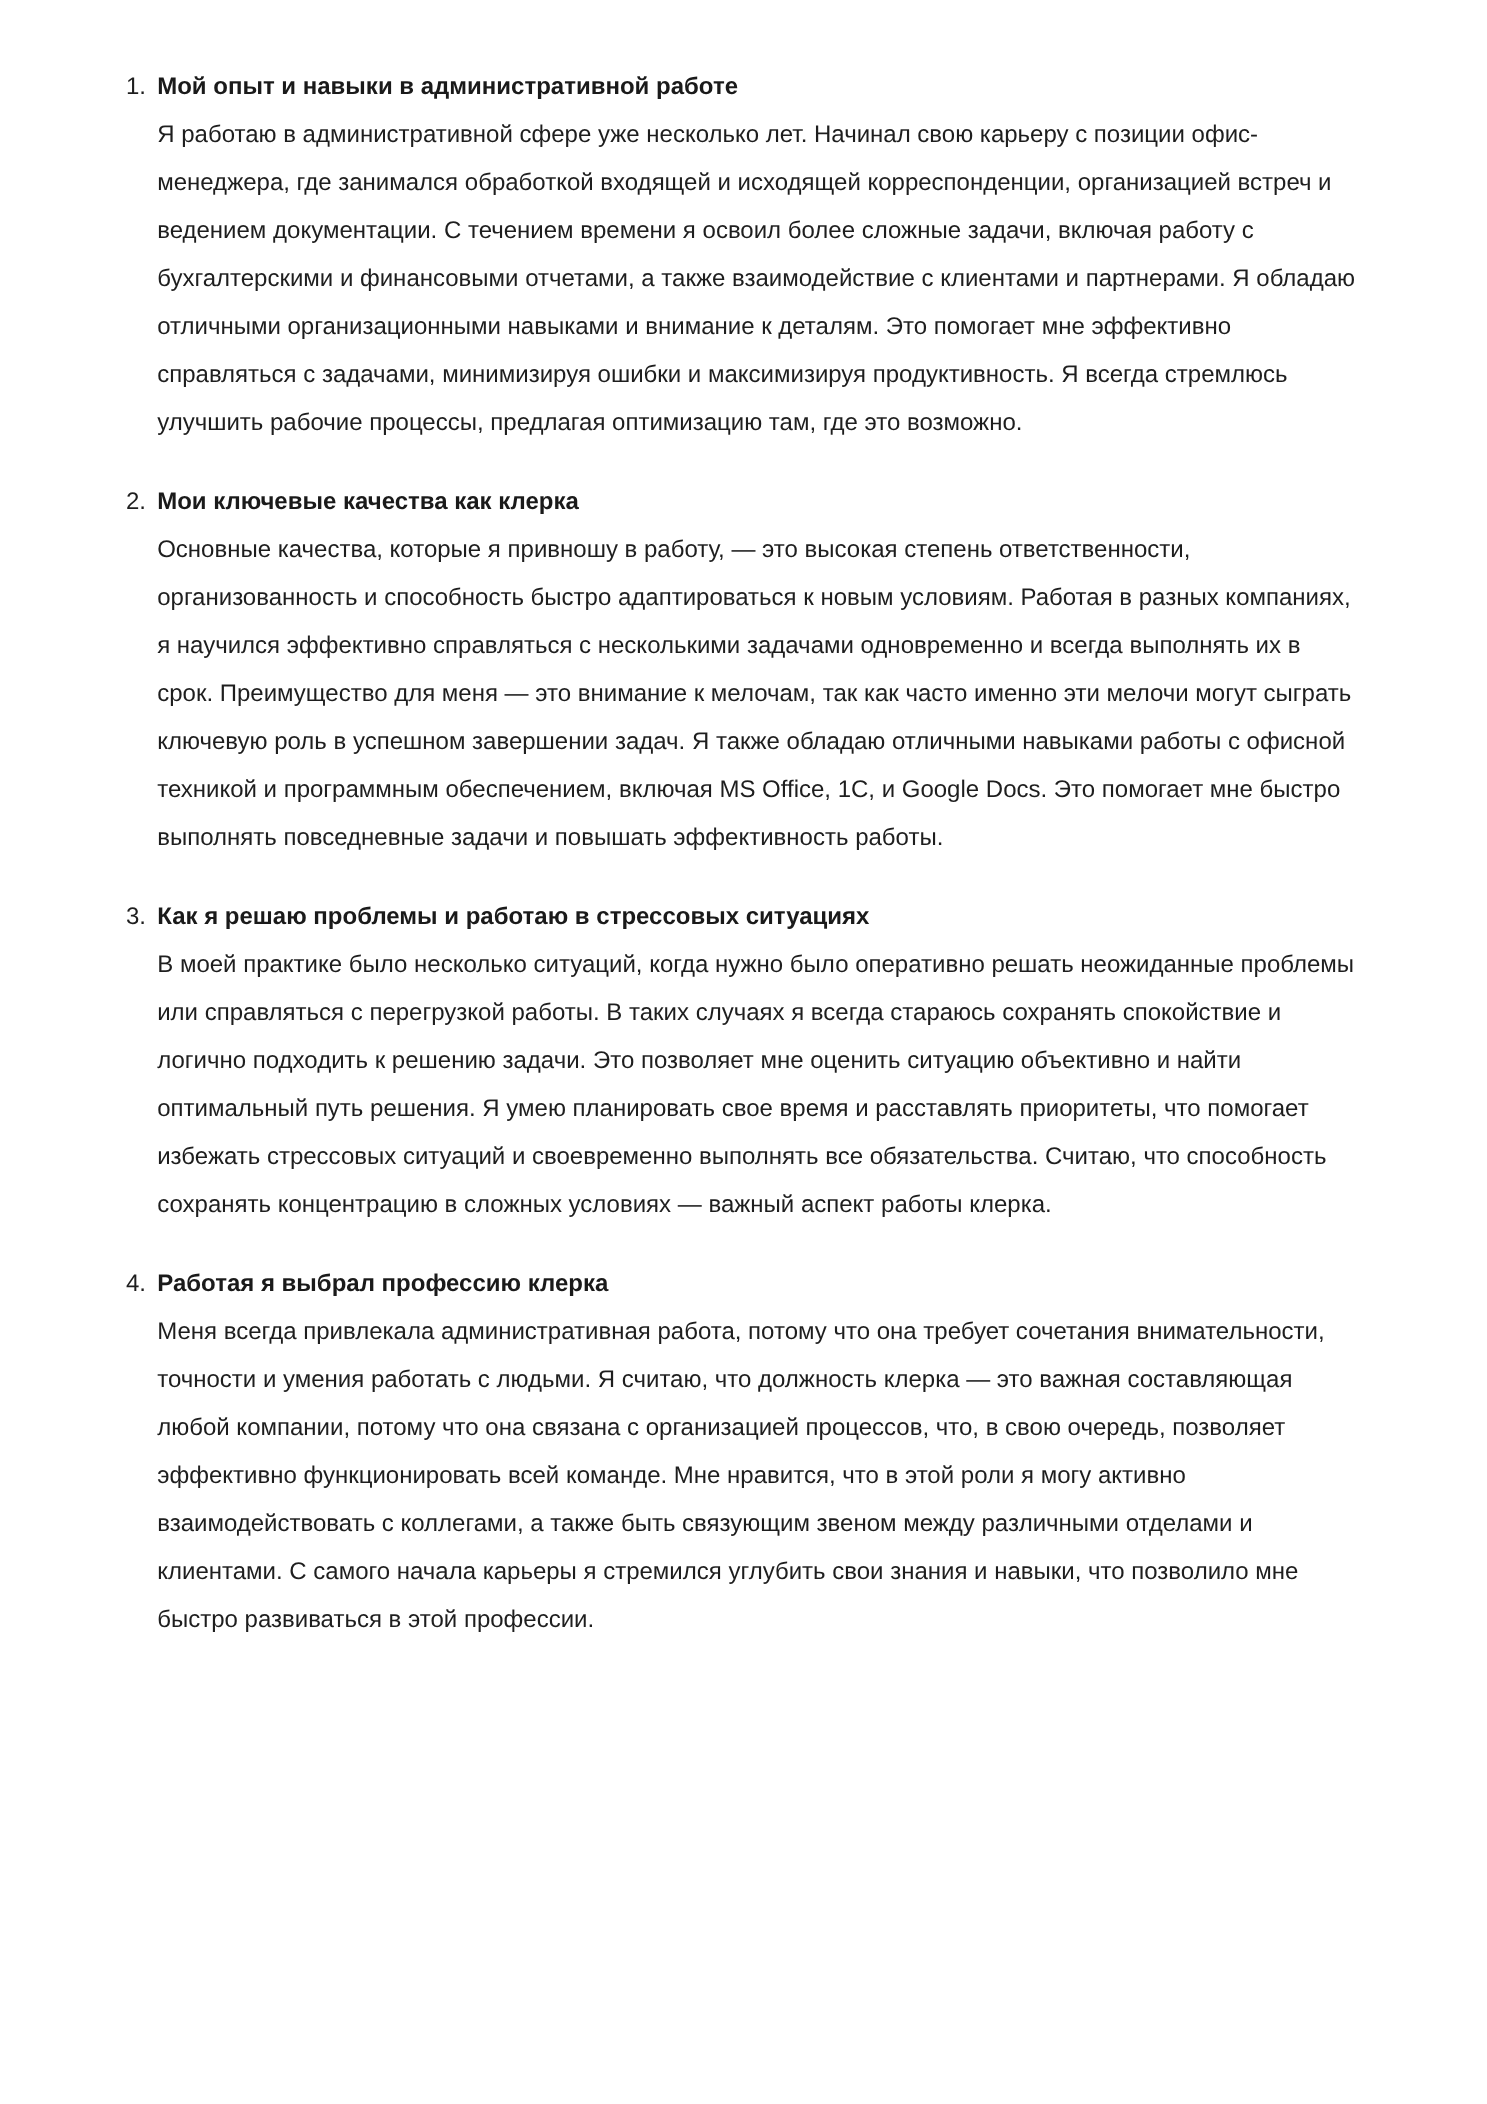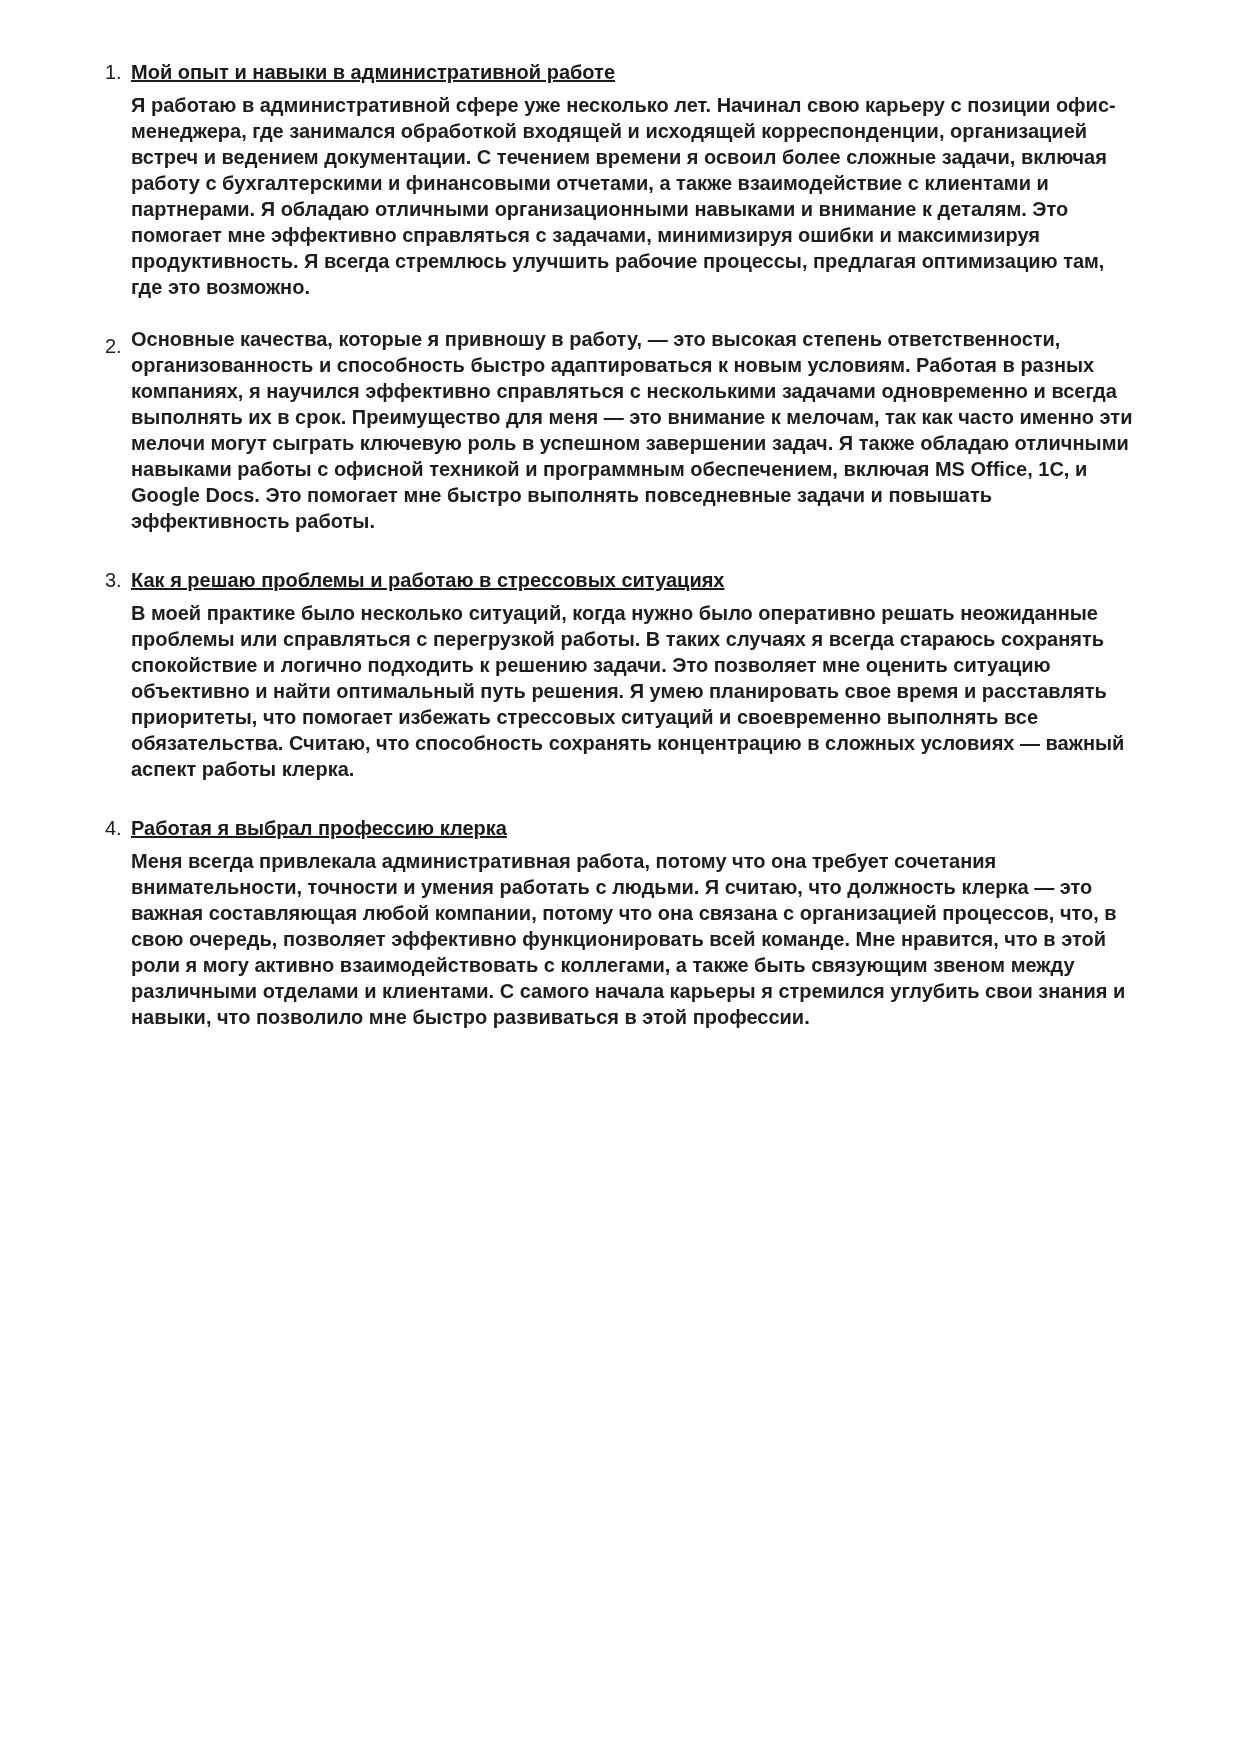"Мой опыт и навыки в" .section-title { text-decoration: underline -> none }
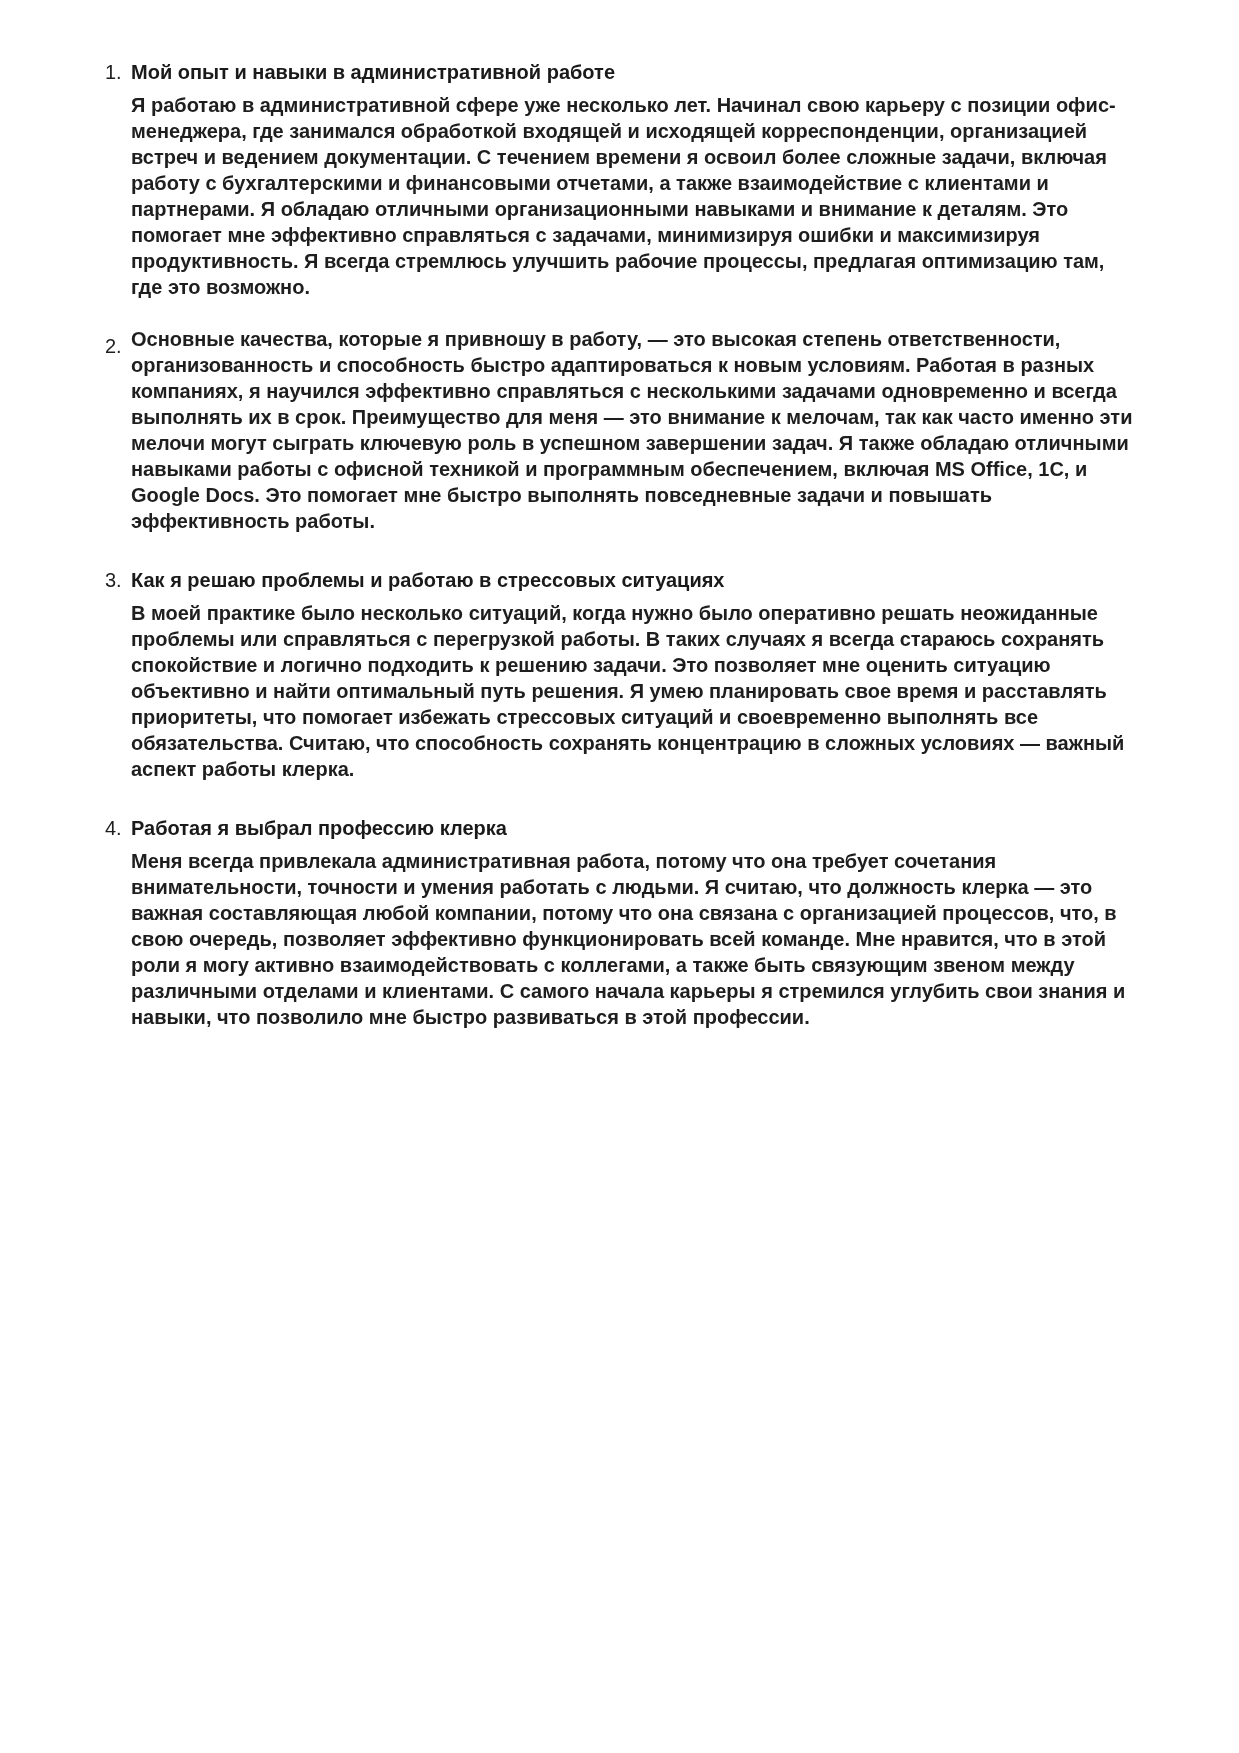"Я работаю в административной сфере" .section-body { font-weight: 700 -> 400; line-height: 26px -> 40px }
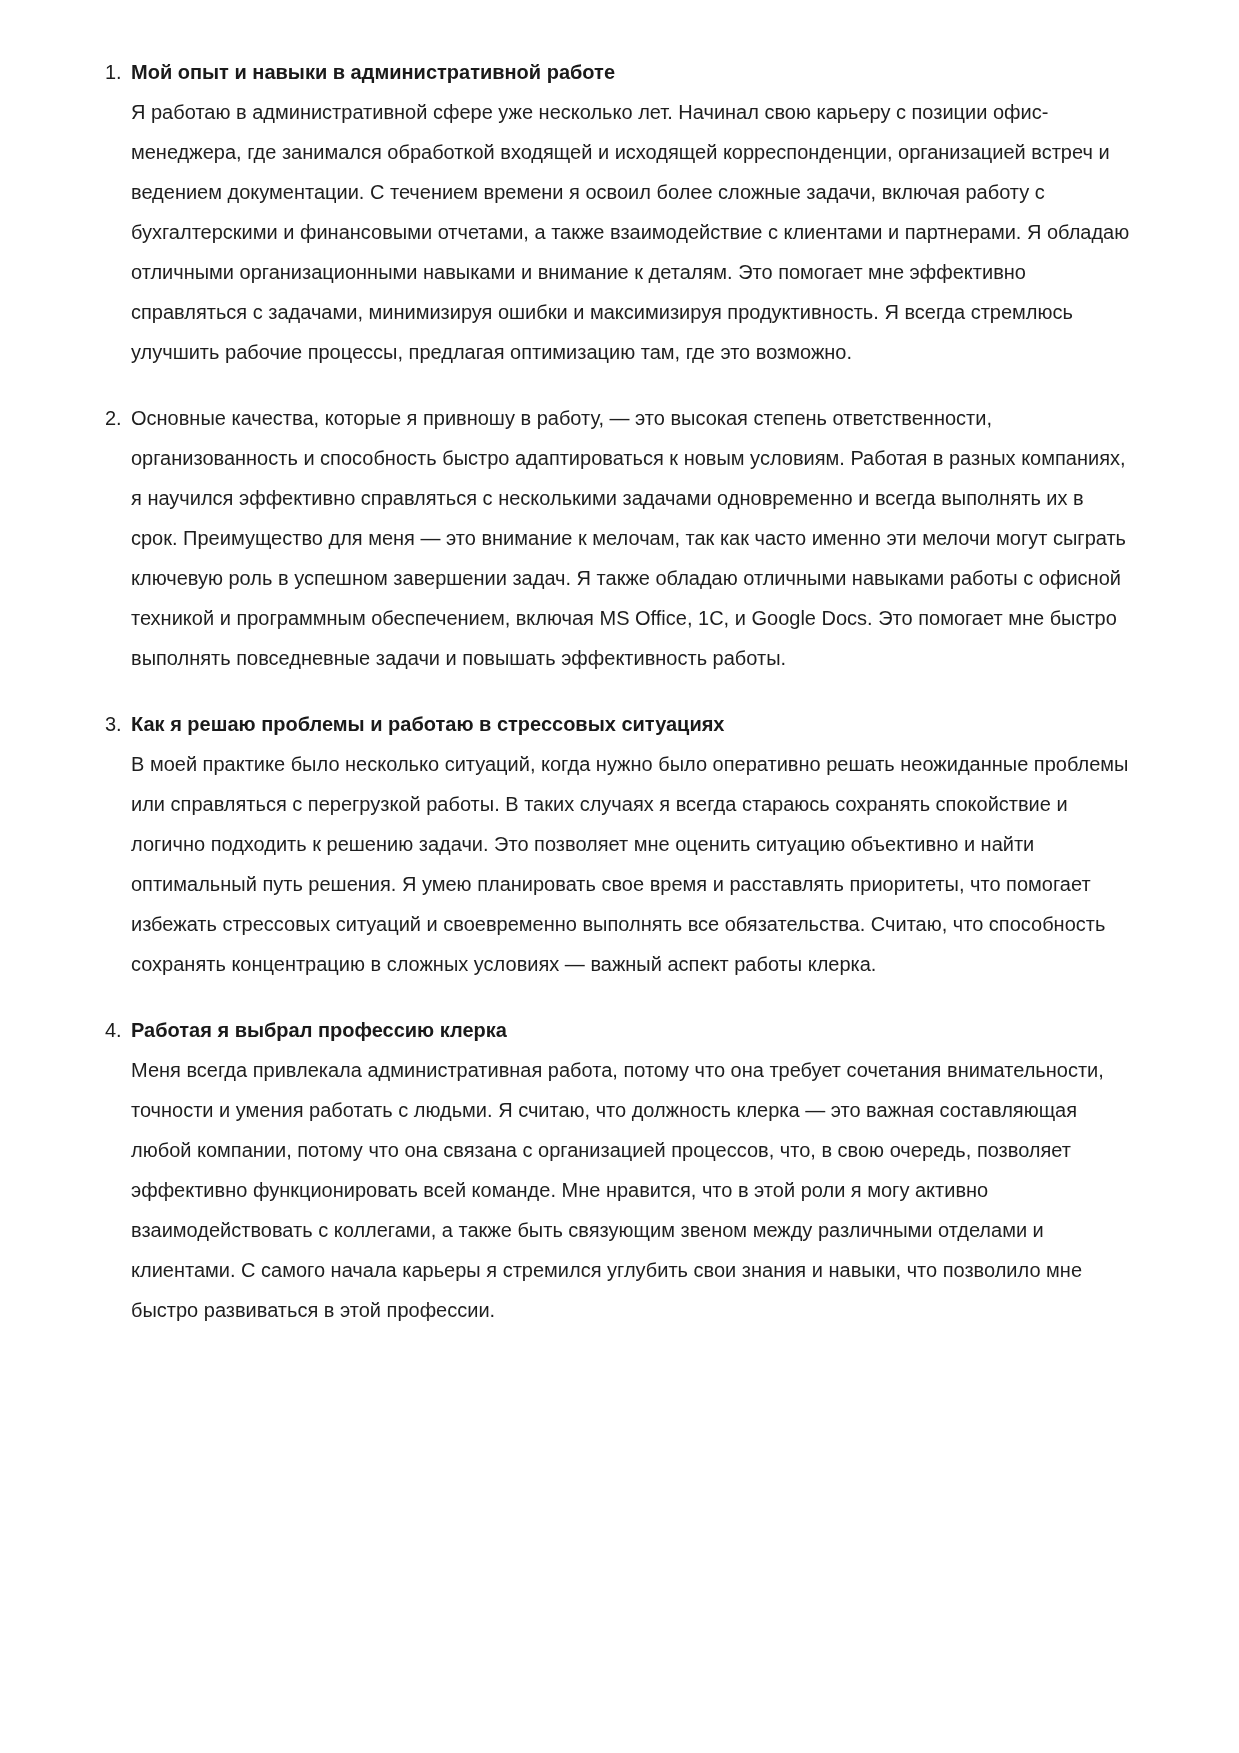"Мои ключевые качества как клерка" h2.section-title { html: none -> <h2>Мои ключевые качества как клерка</h2> }
